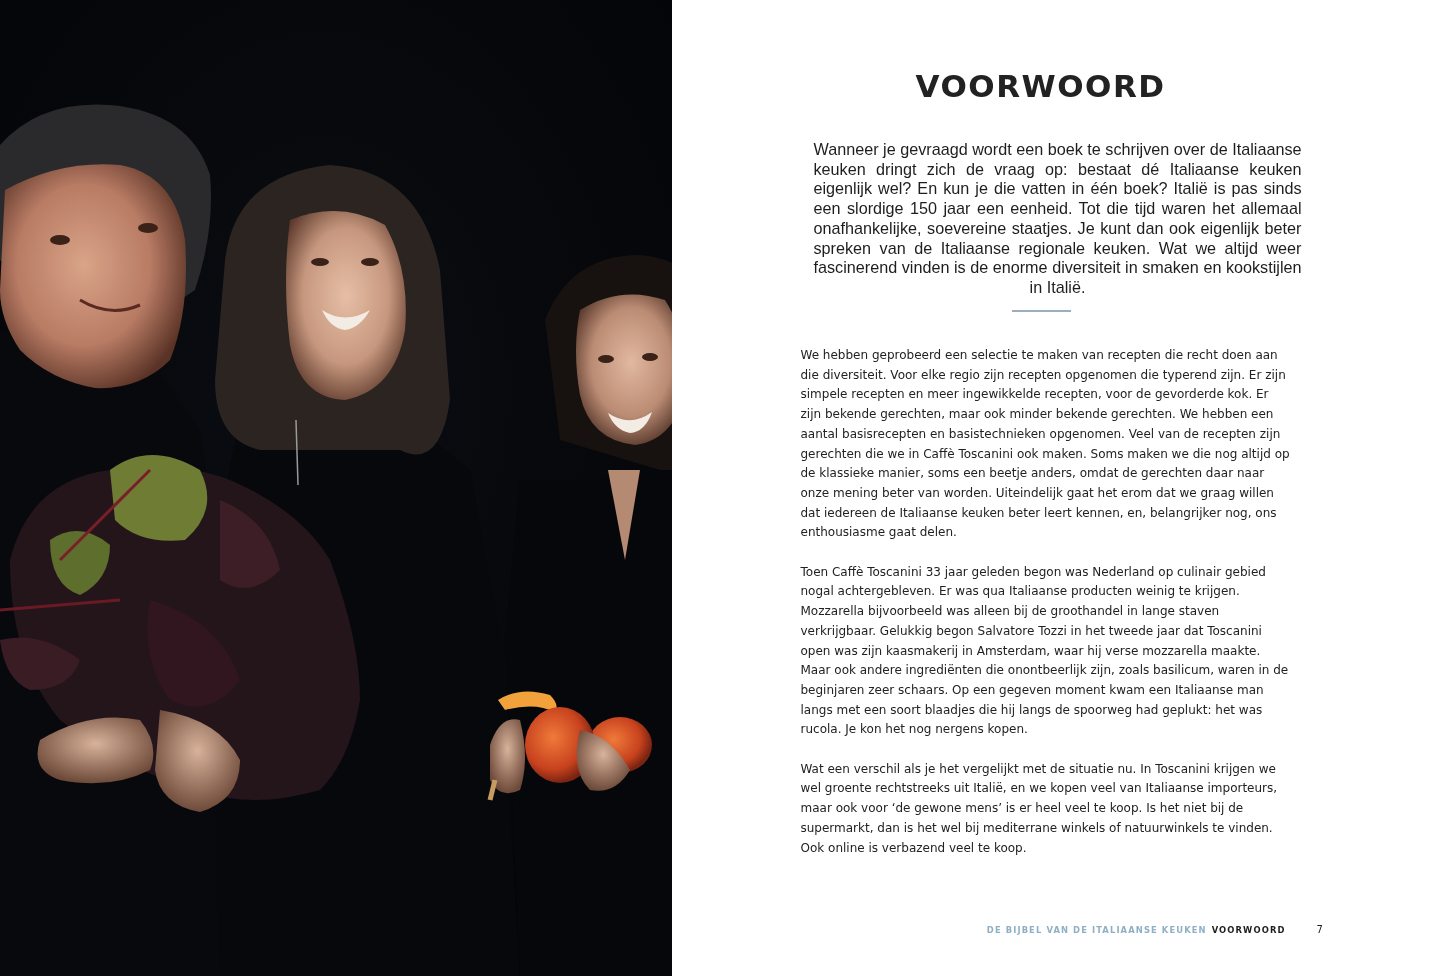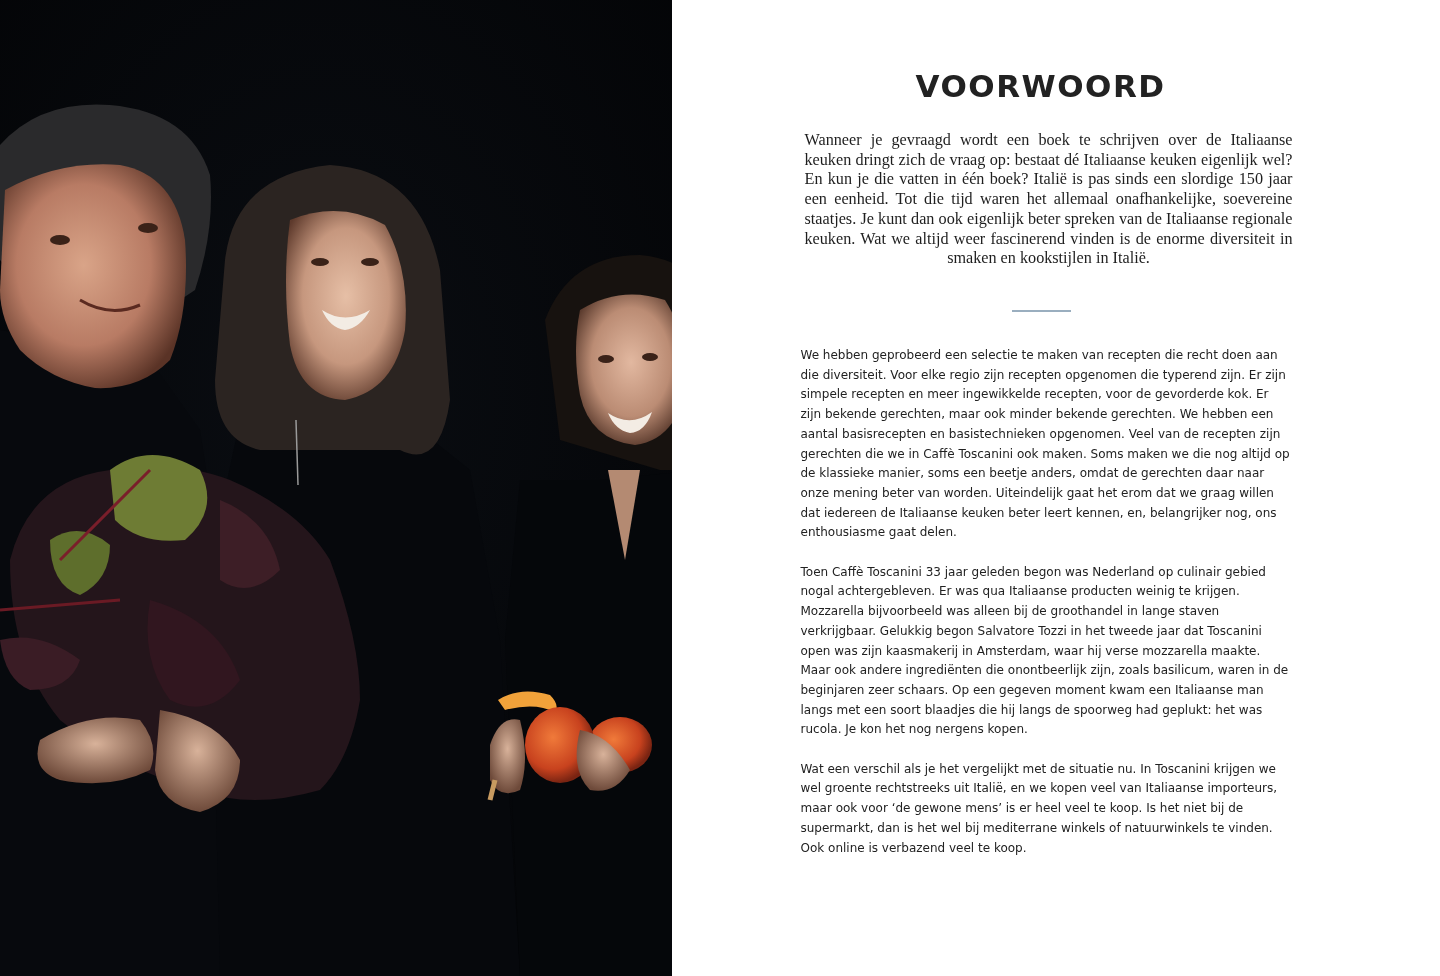"Wanneer je gevraagd wordt een" .intro { font-family: Liberation Serif, serif -> Liberation Sans, sans-serif; margin: 7px -> 16px }
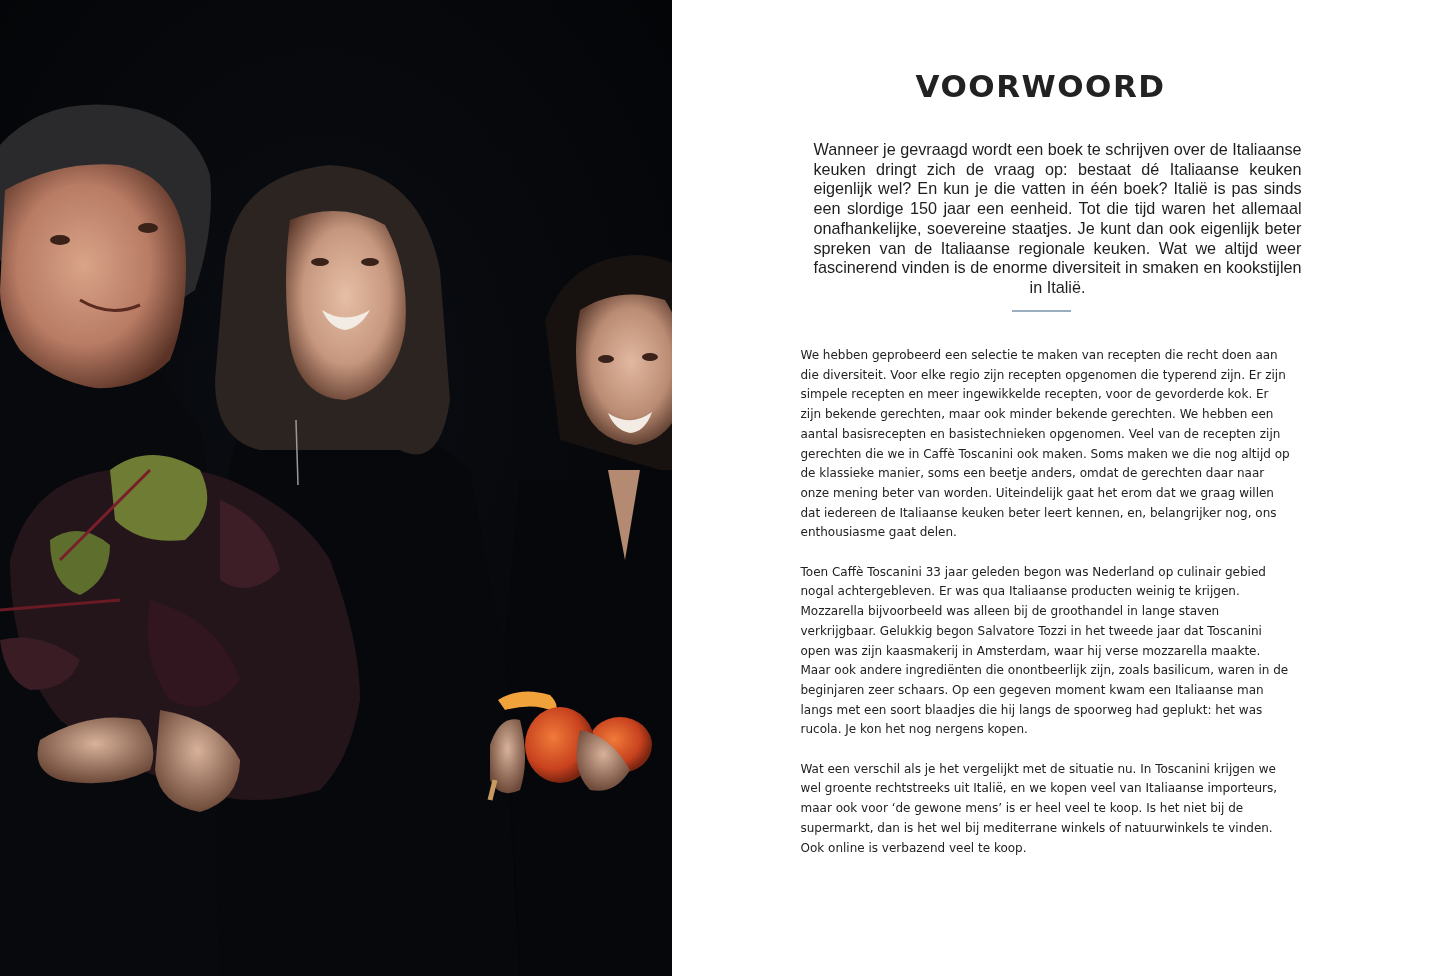"DE BIJBEL VAN DE ITALIAANSE" div.footer { html: none -> <div> <span> <span>DE BIJBEL VAN DE ITALIAANSE KEUKEN</span><span>VOORWOORD</span> </span> <span>7</span> </div> }
